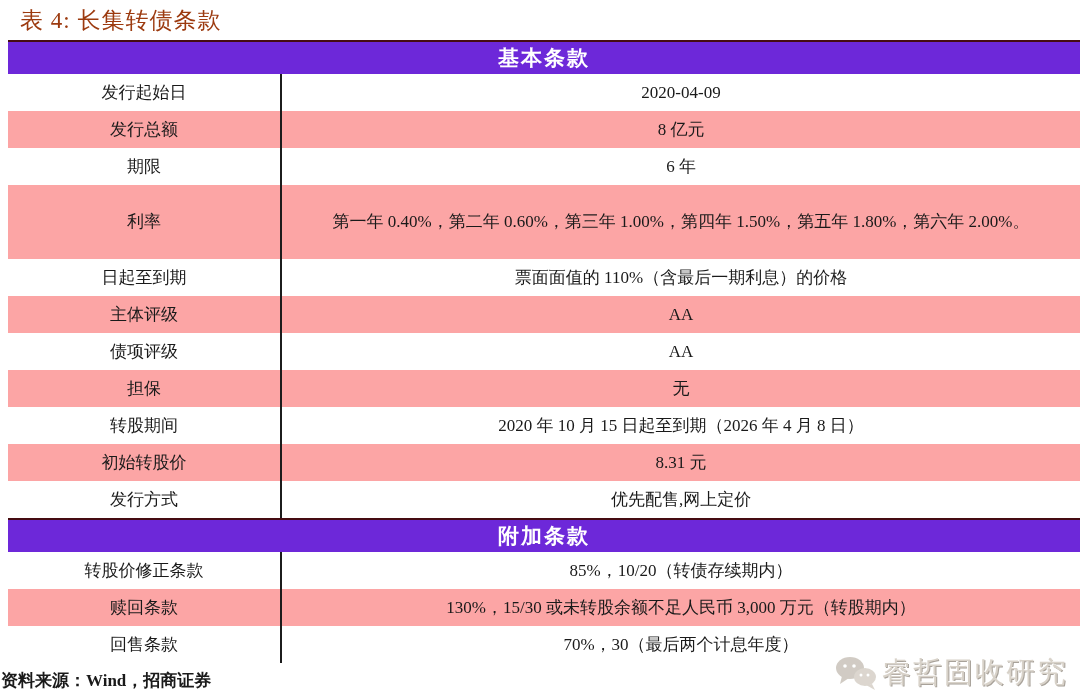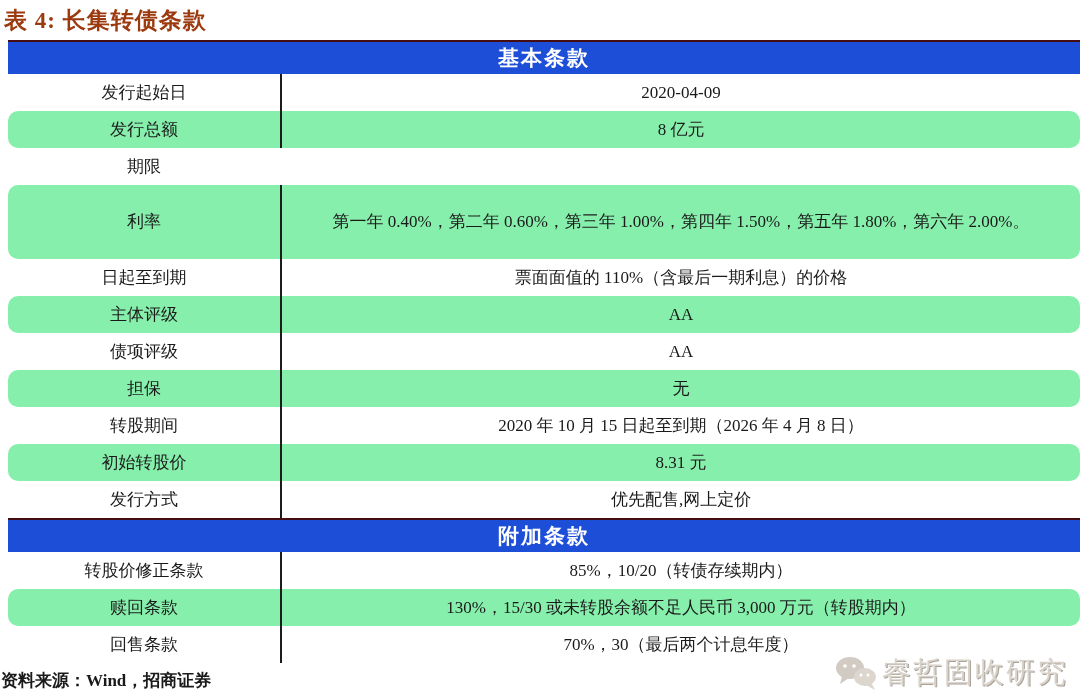"表 4: 长集转债条款" .title { font-weight: bold -> normal; padding: 5px 0 4px 4px -> 5px 0 4px 20px }
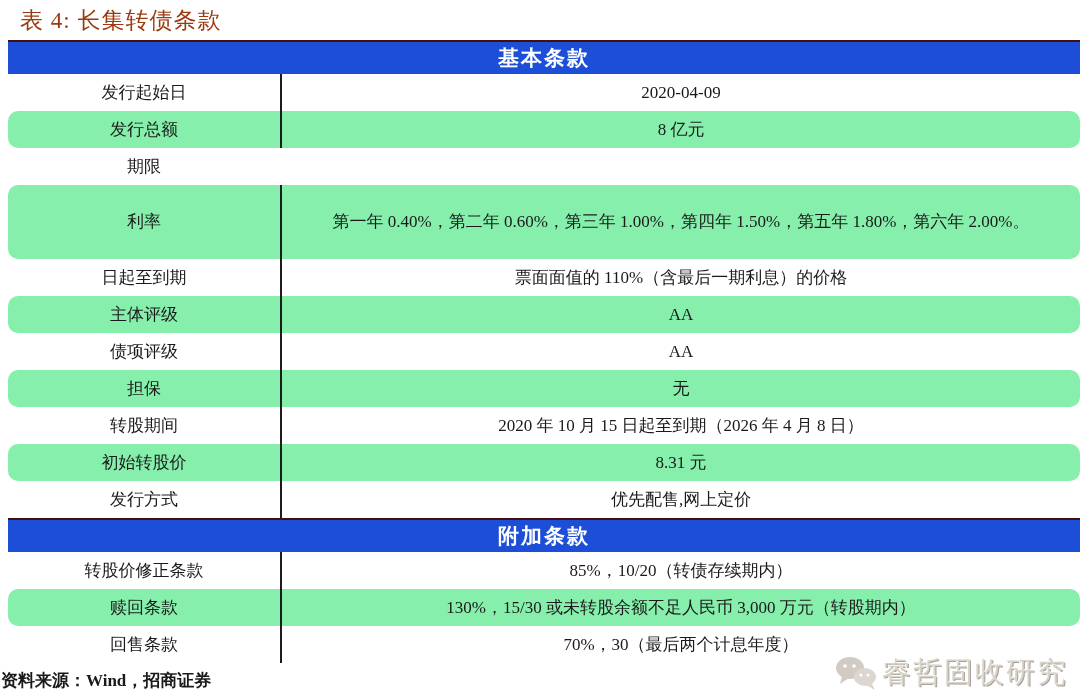"基本条款" .band { background: #1d4ed8 -> #6d28d9 }
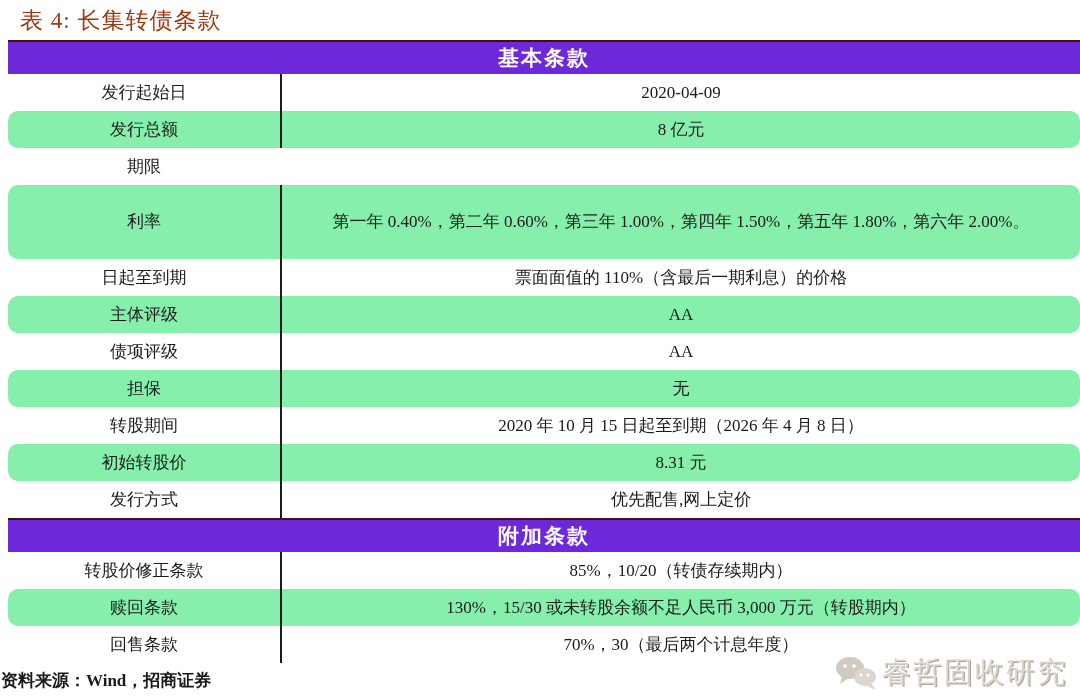"发行总额" .row.alt { background: #86efac -> #fca5a5; border-radius: 10px -> none }
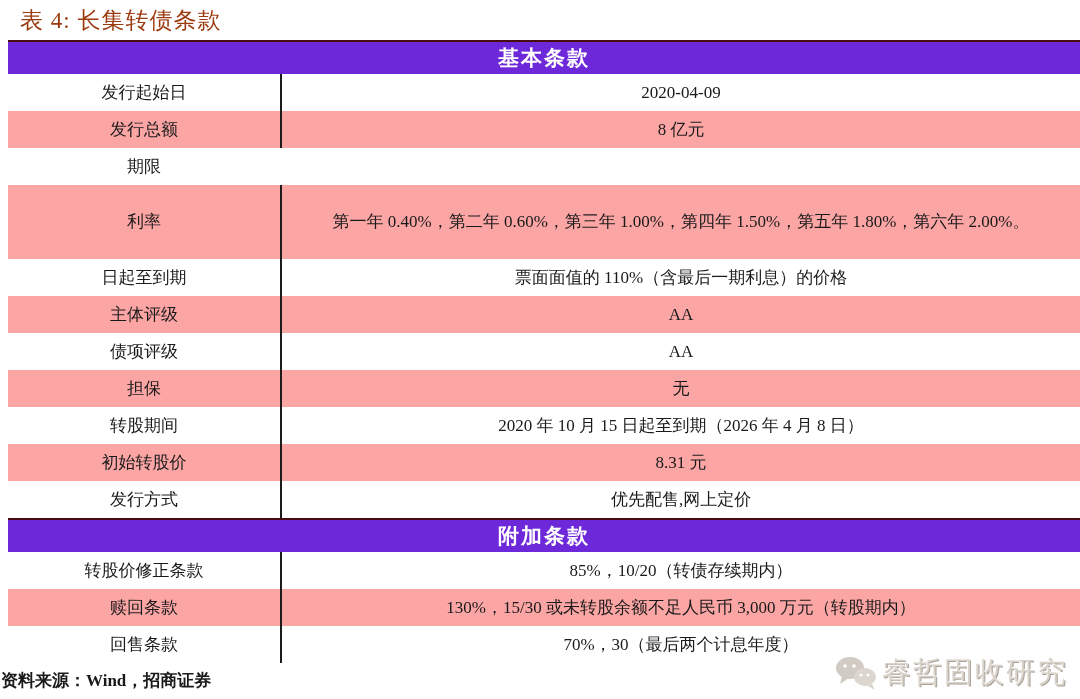"6 年" div.cell { html: none -> <div>6 年</div> }
